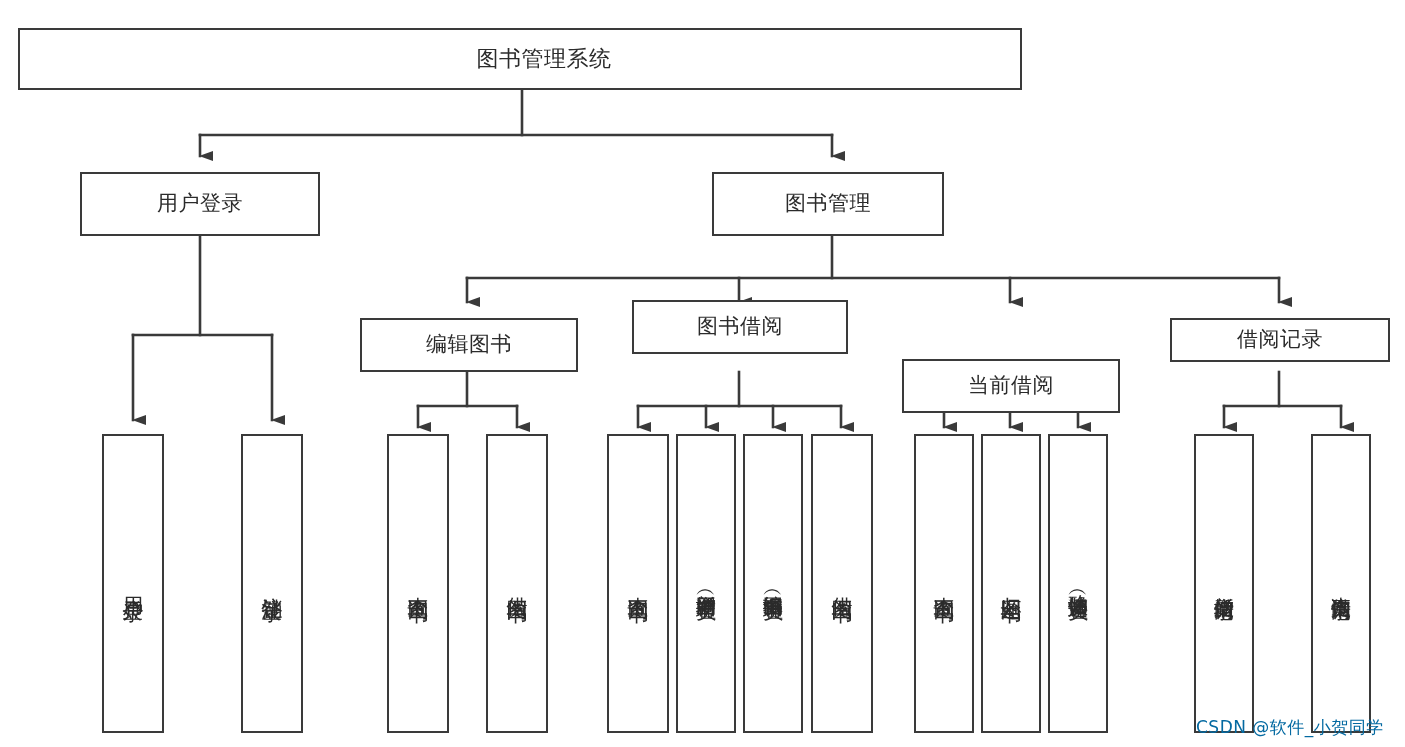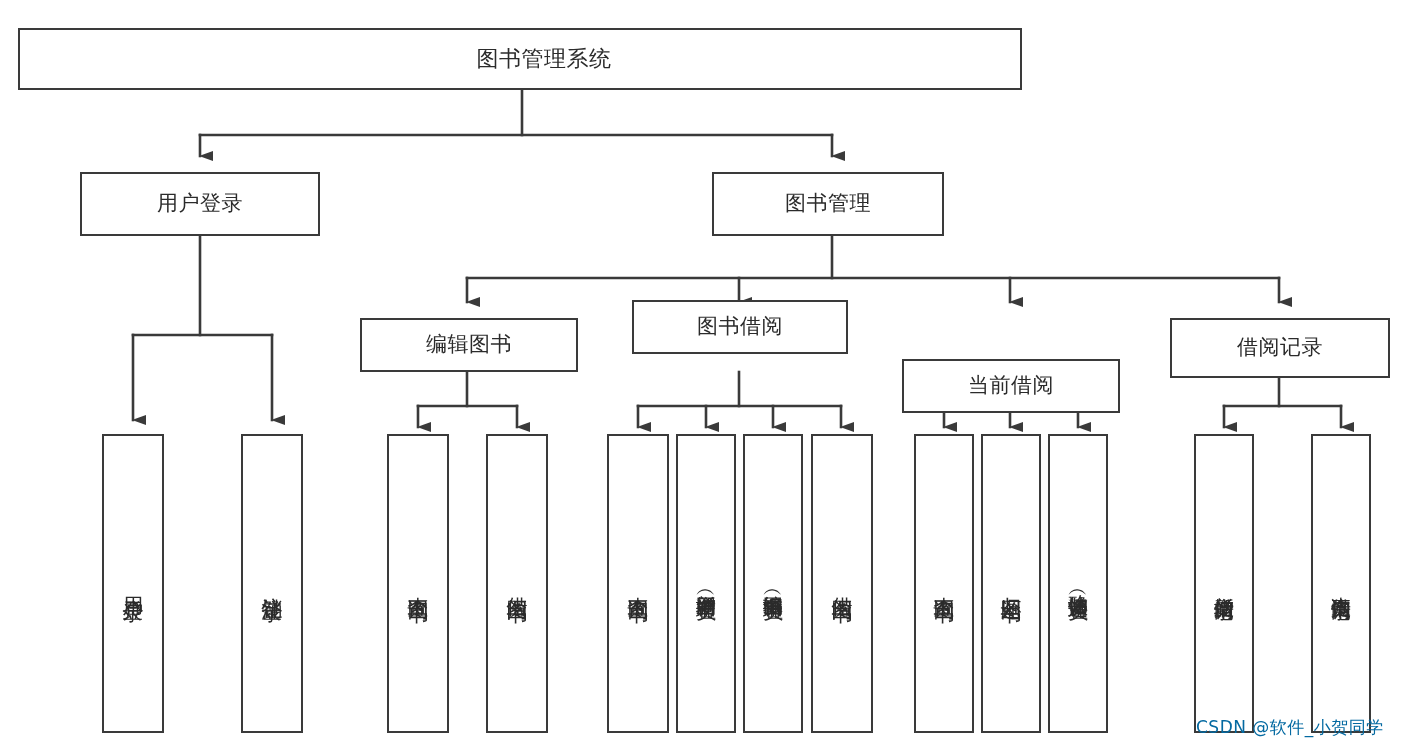"借阅记录" div.node { height: 60px -> 44px }
